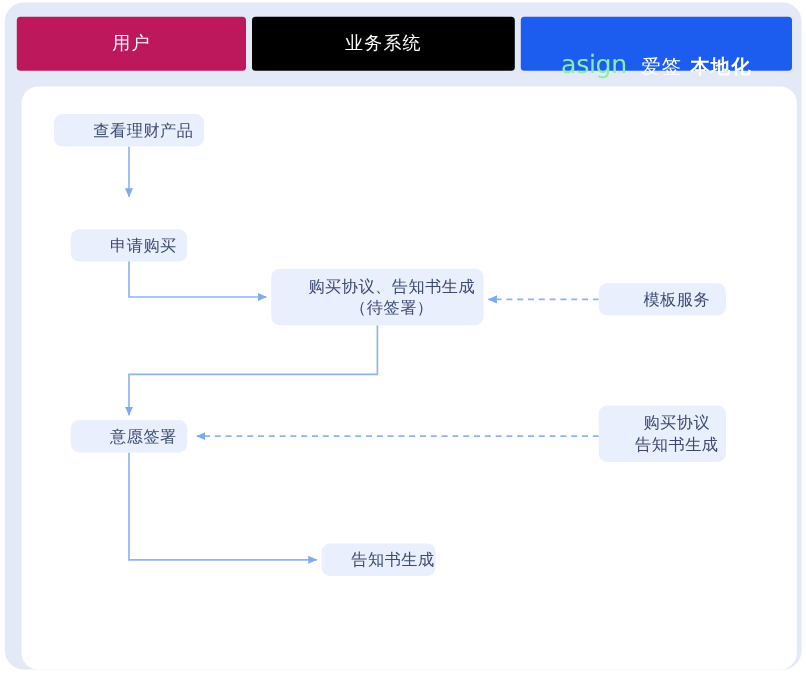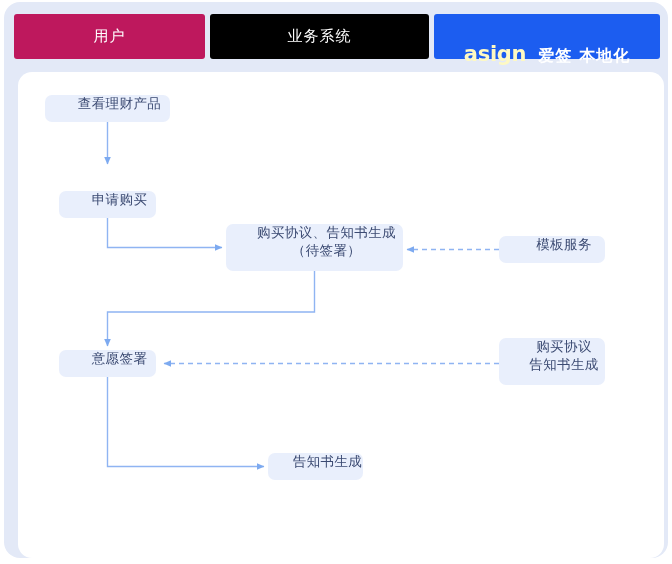"asign" .logo-mark { color: #fef9c3 -> #86efac; font-weight: 700 -> 400 }
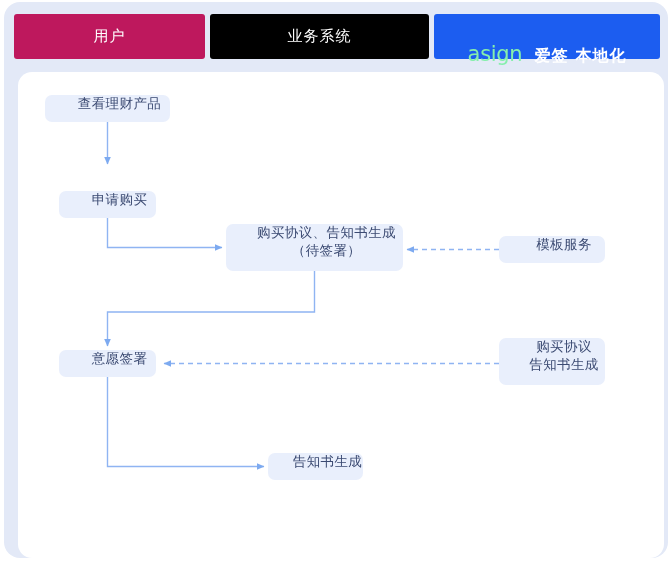"爱签" .logo-cn { font-weight: 700 -> 400 }
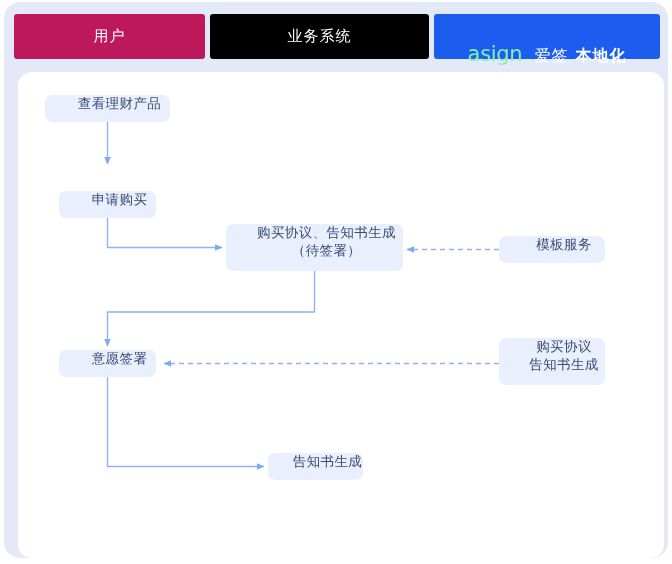"查看理财产品" .node { align-items: flex-start -> center }
